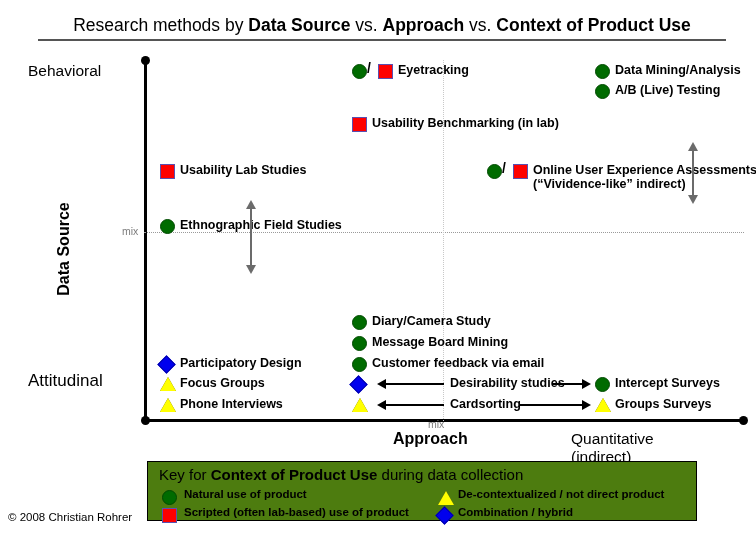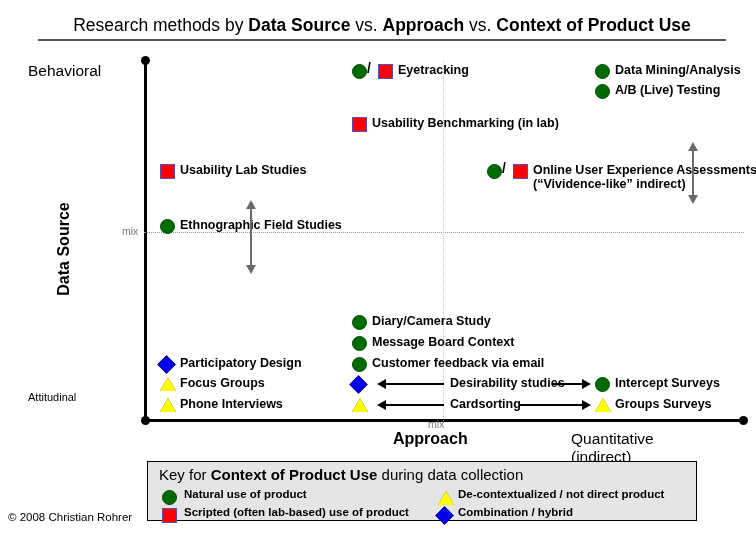"Message Board Context" span.lbl { text: Context -> Mining }
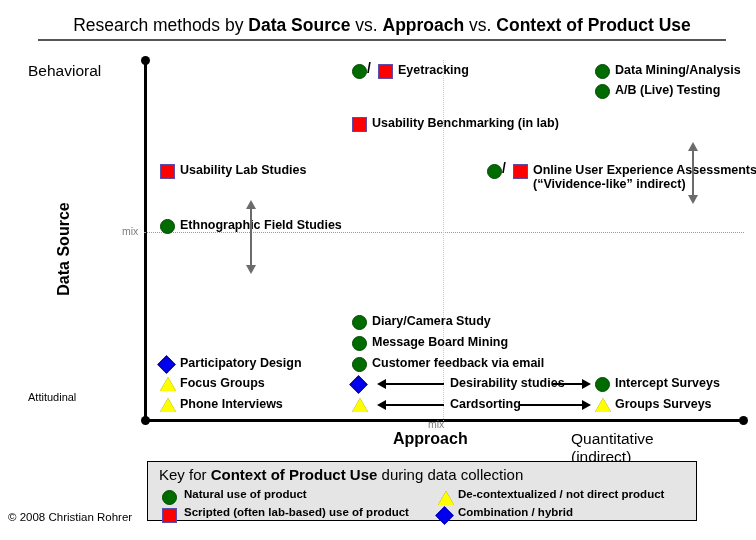"Attitudinal" .y-bot { font-size: 11px -> 17px; top: 391px -> 371px }
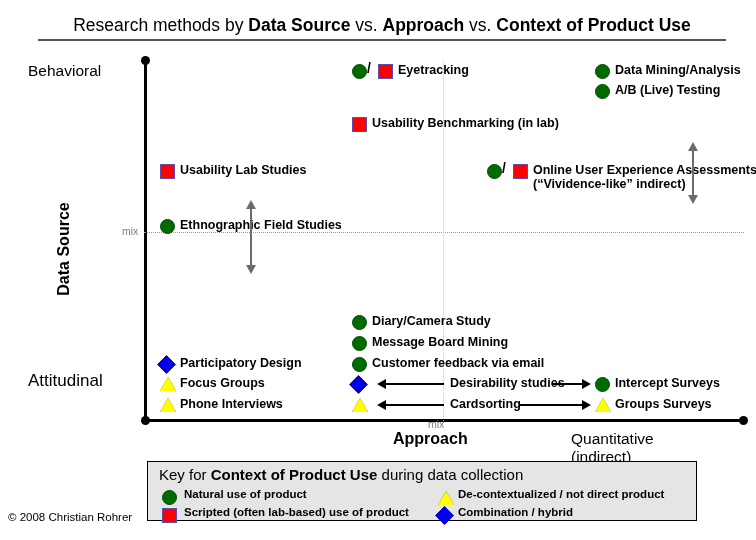"Key for Context of Product" .legend { background: #e5e5e5 -> #4d7c0f }
